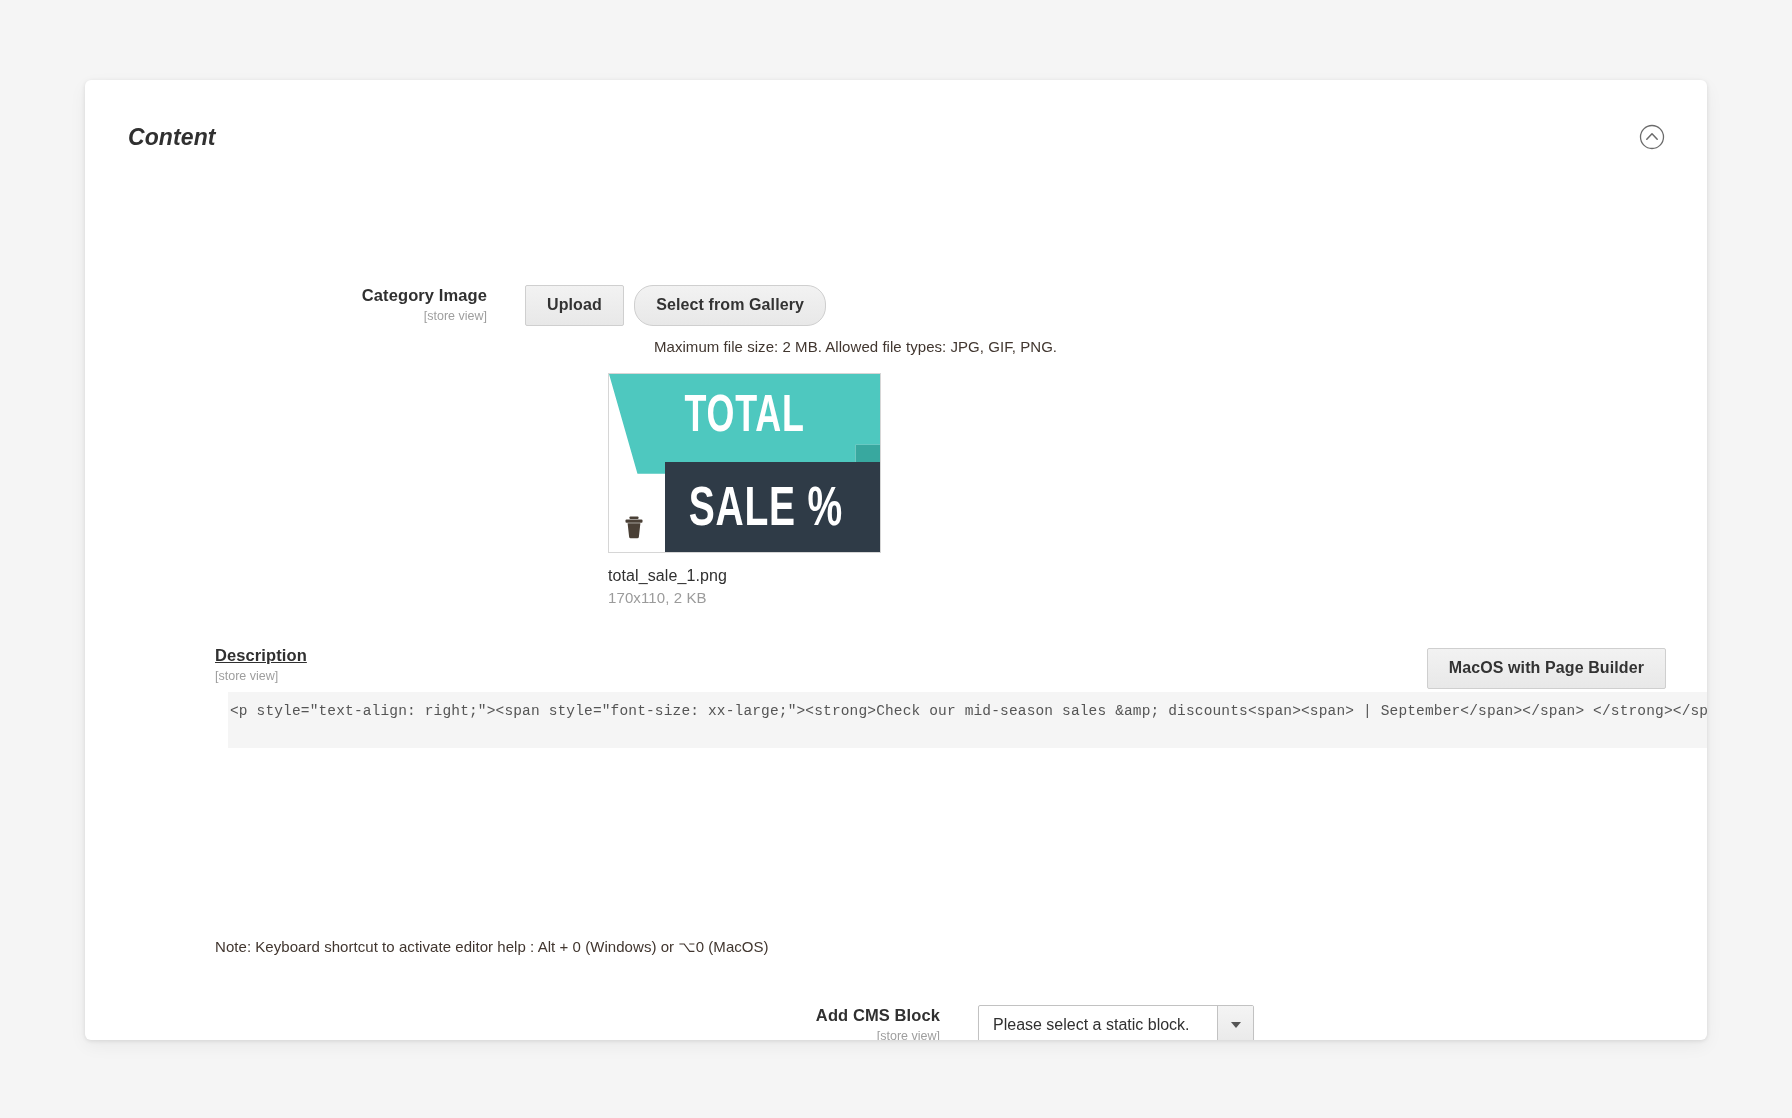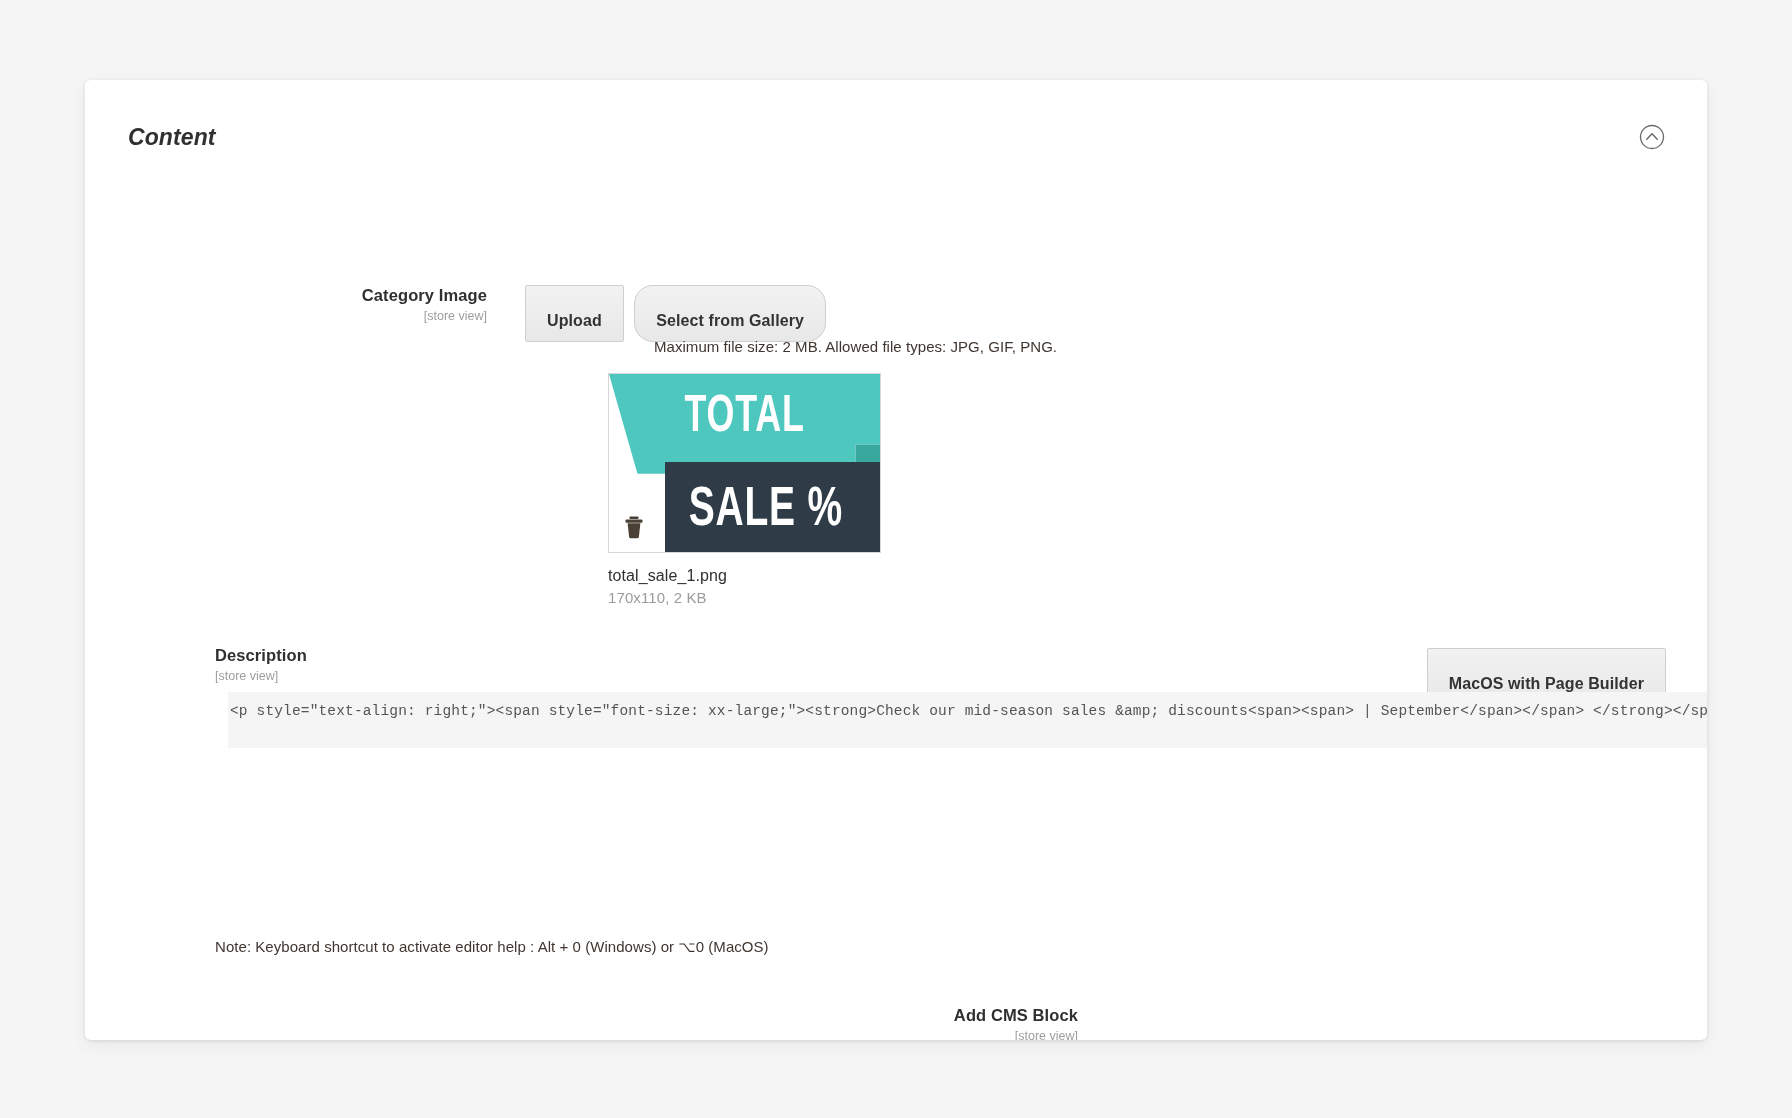"Upload" .btn { padding: 26px 21px 11px -> 10px 21px 11px }
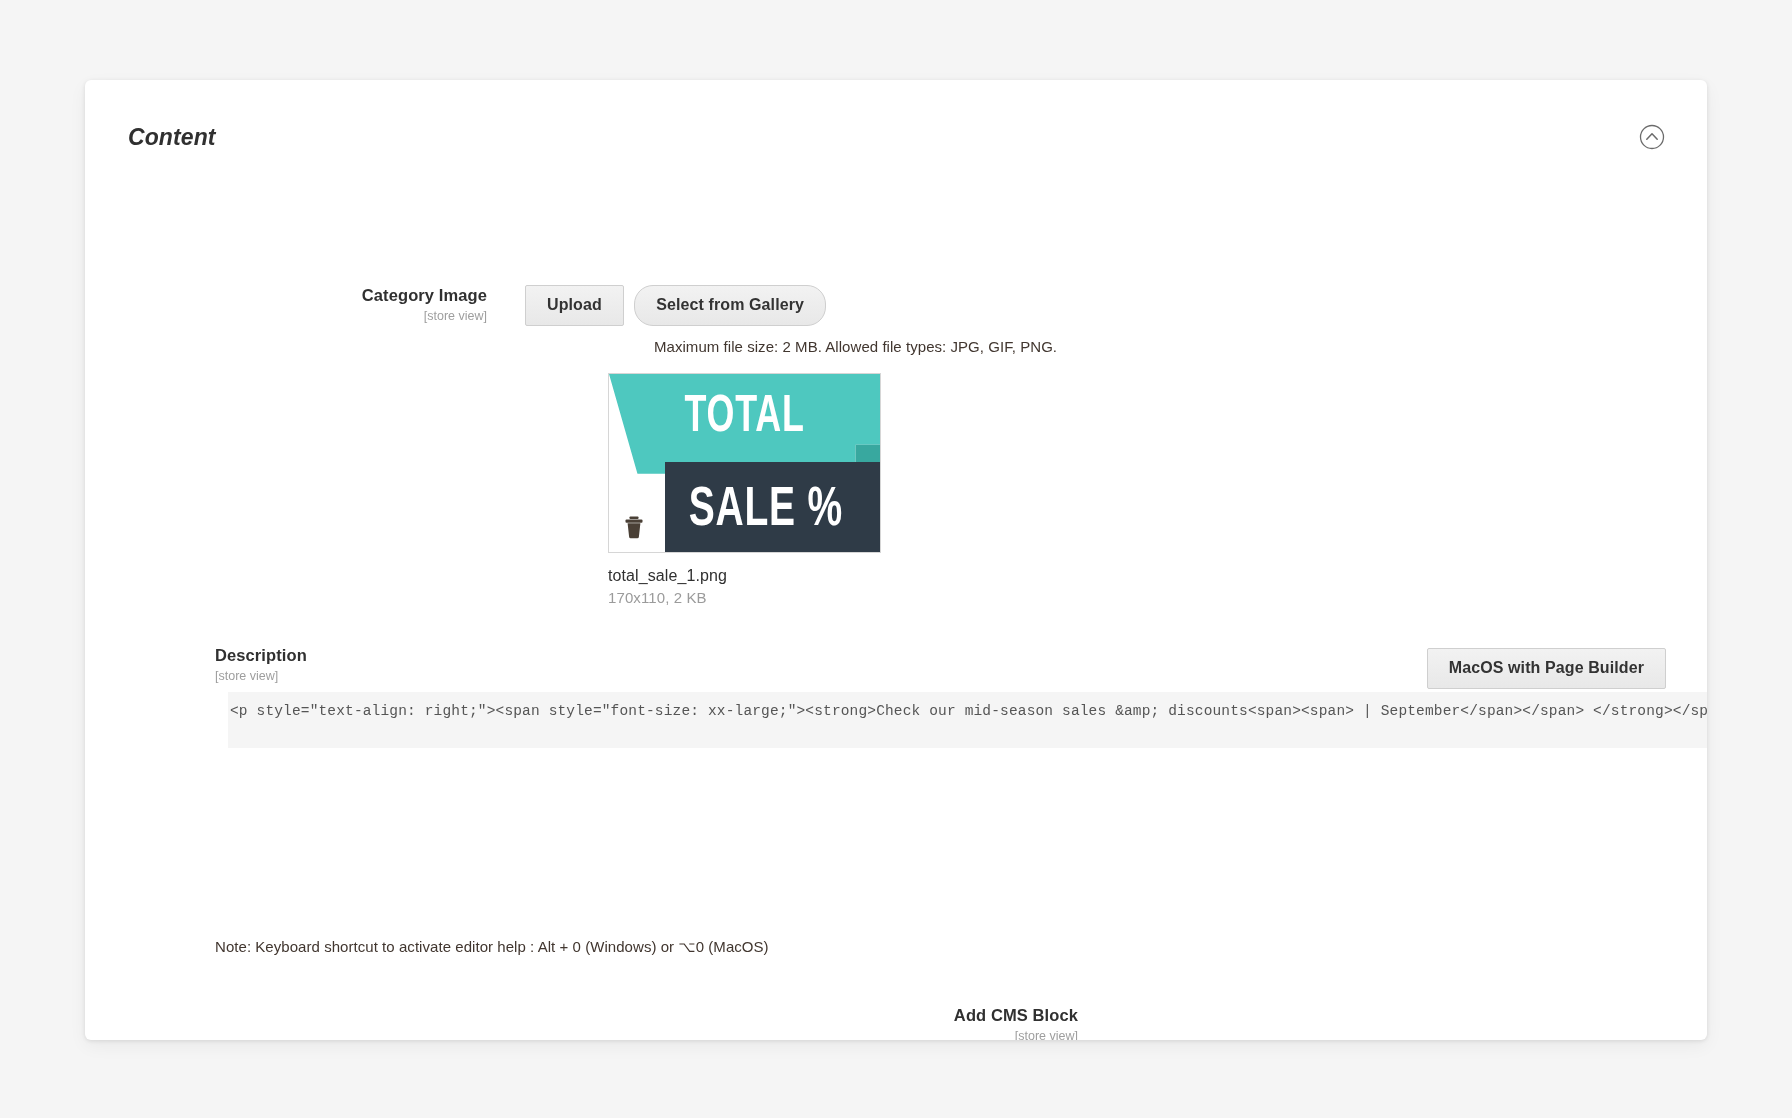"Description" .desc-label-block .field-label { text-decoration: none -> underline }
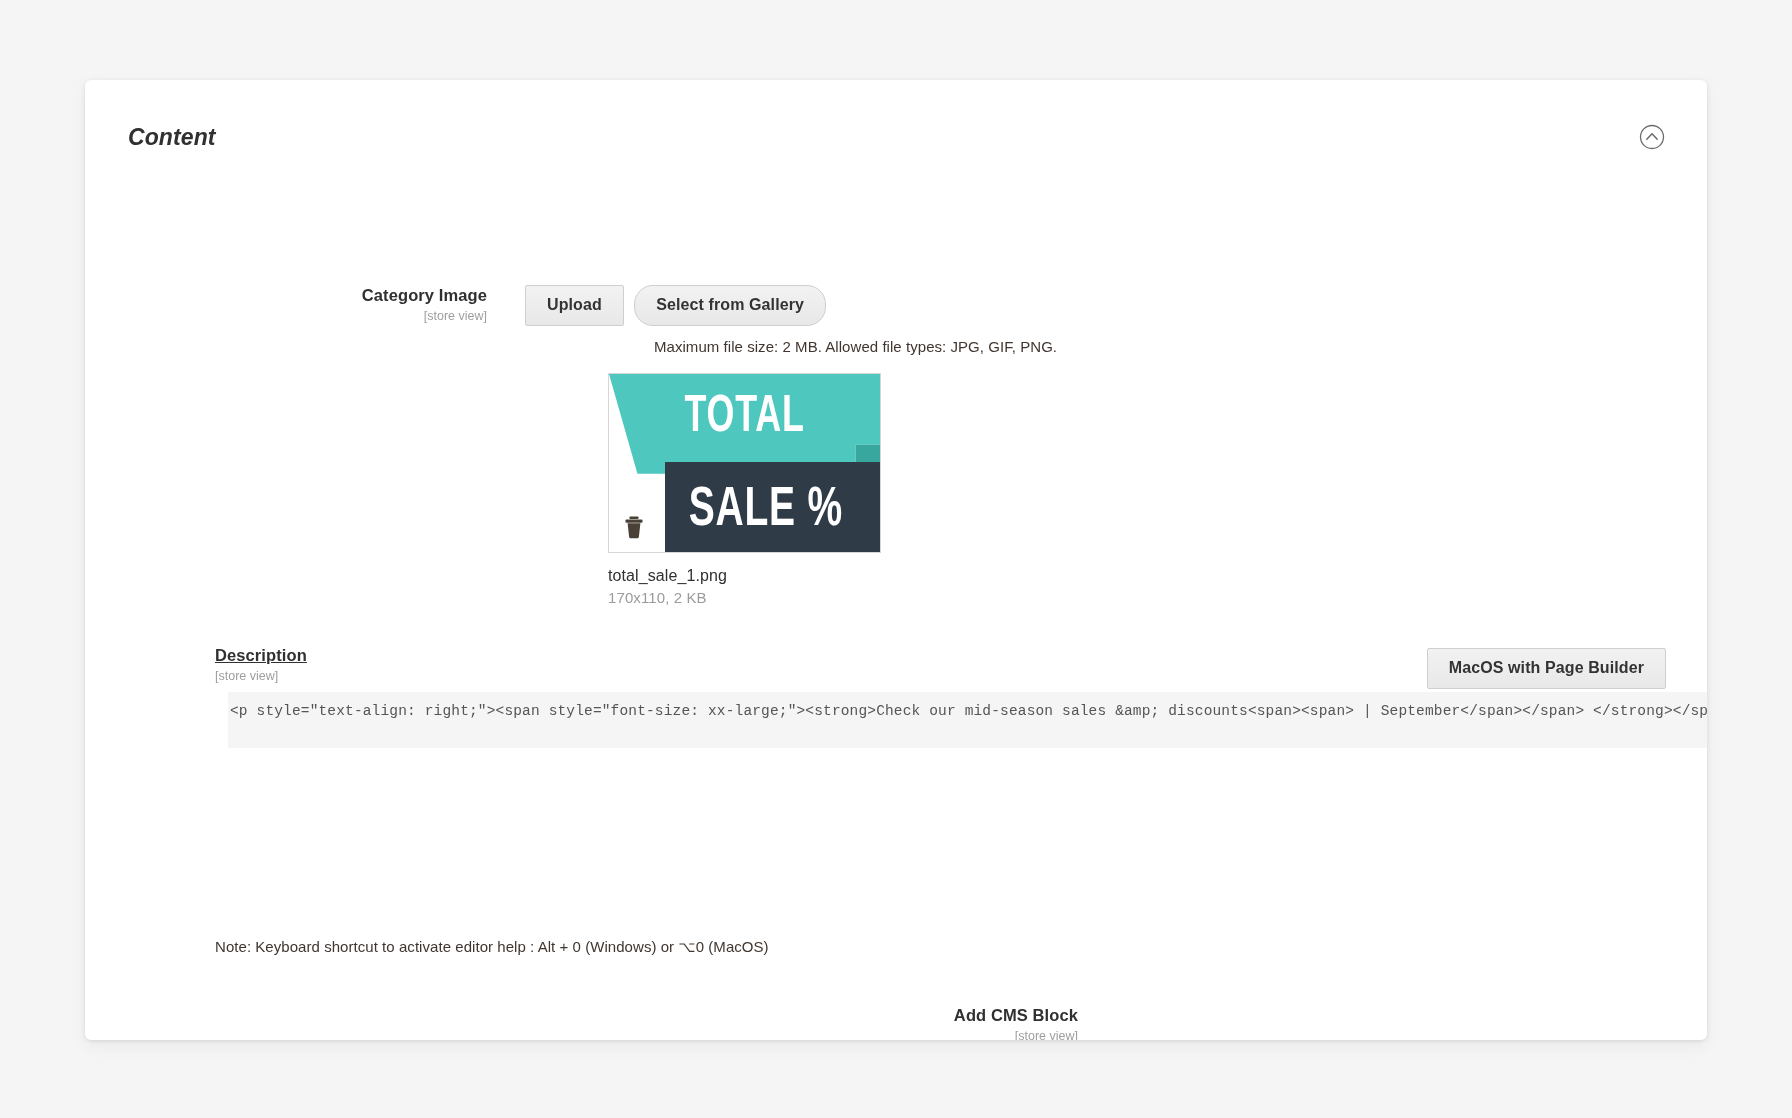"Please select a static block." div.select-wrap { html: none -> <div> <div>Please select a static block.</div> <div> <span></span> </div> </div> }
